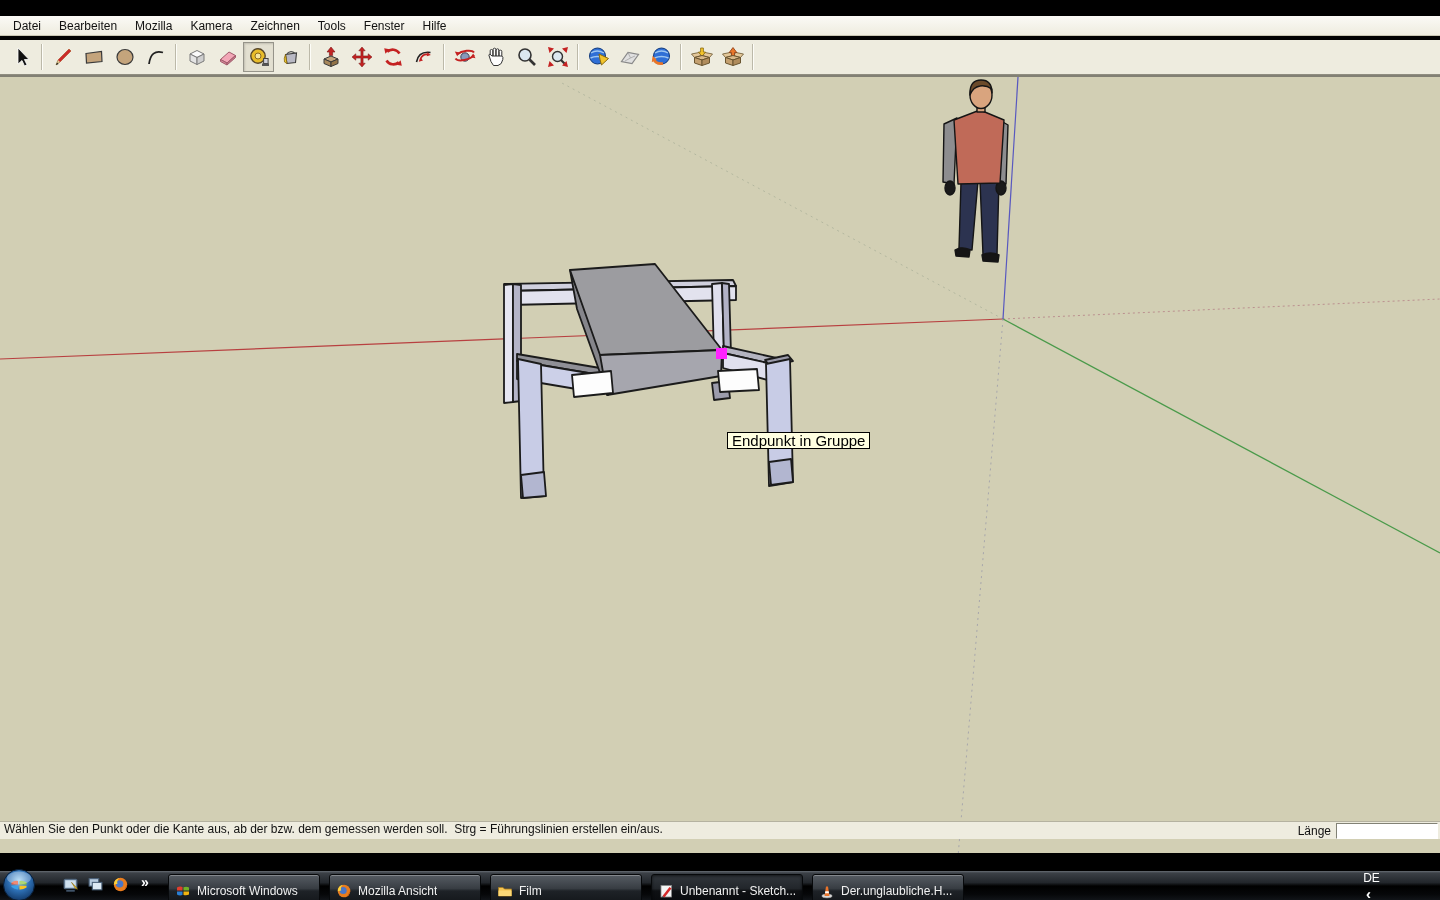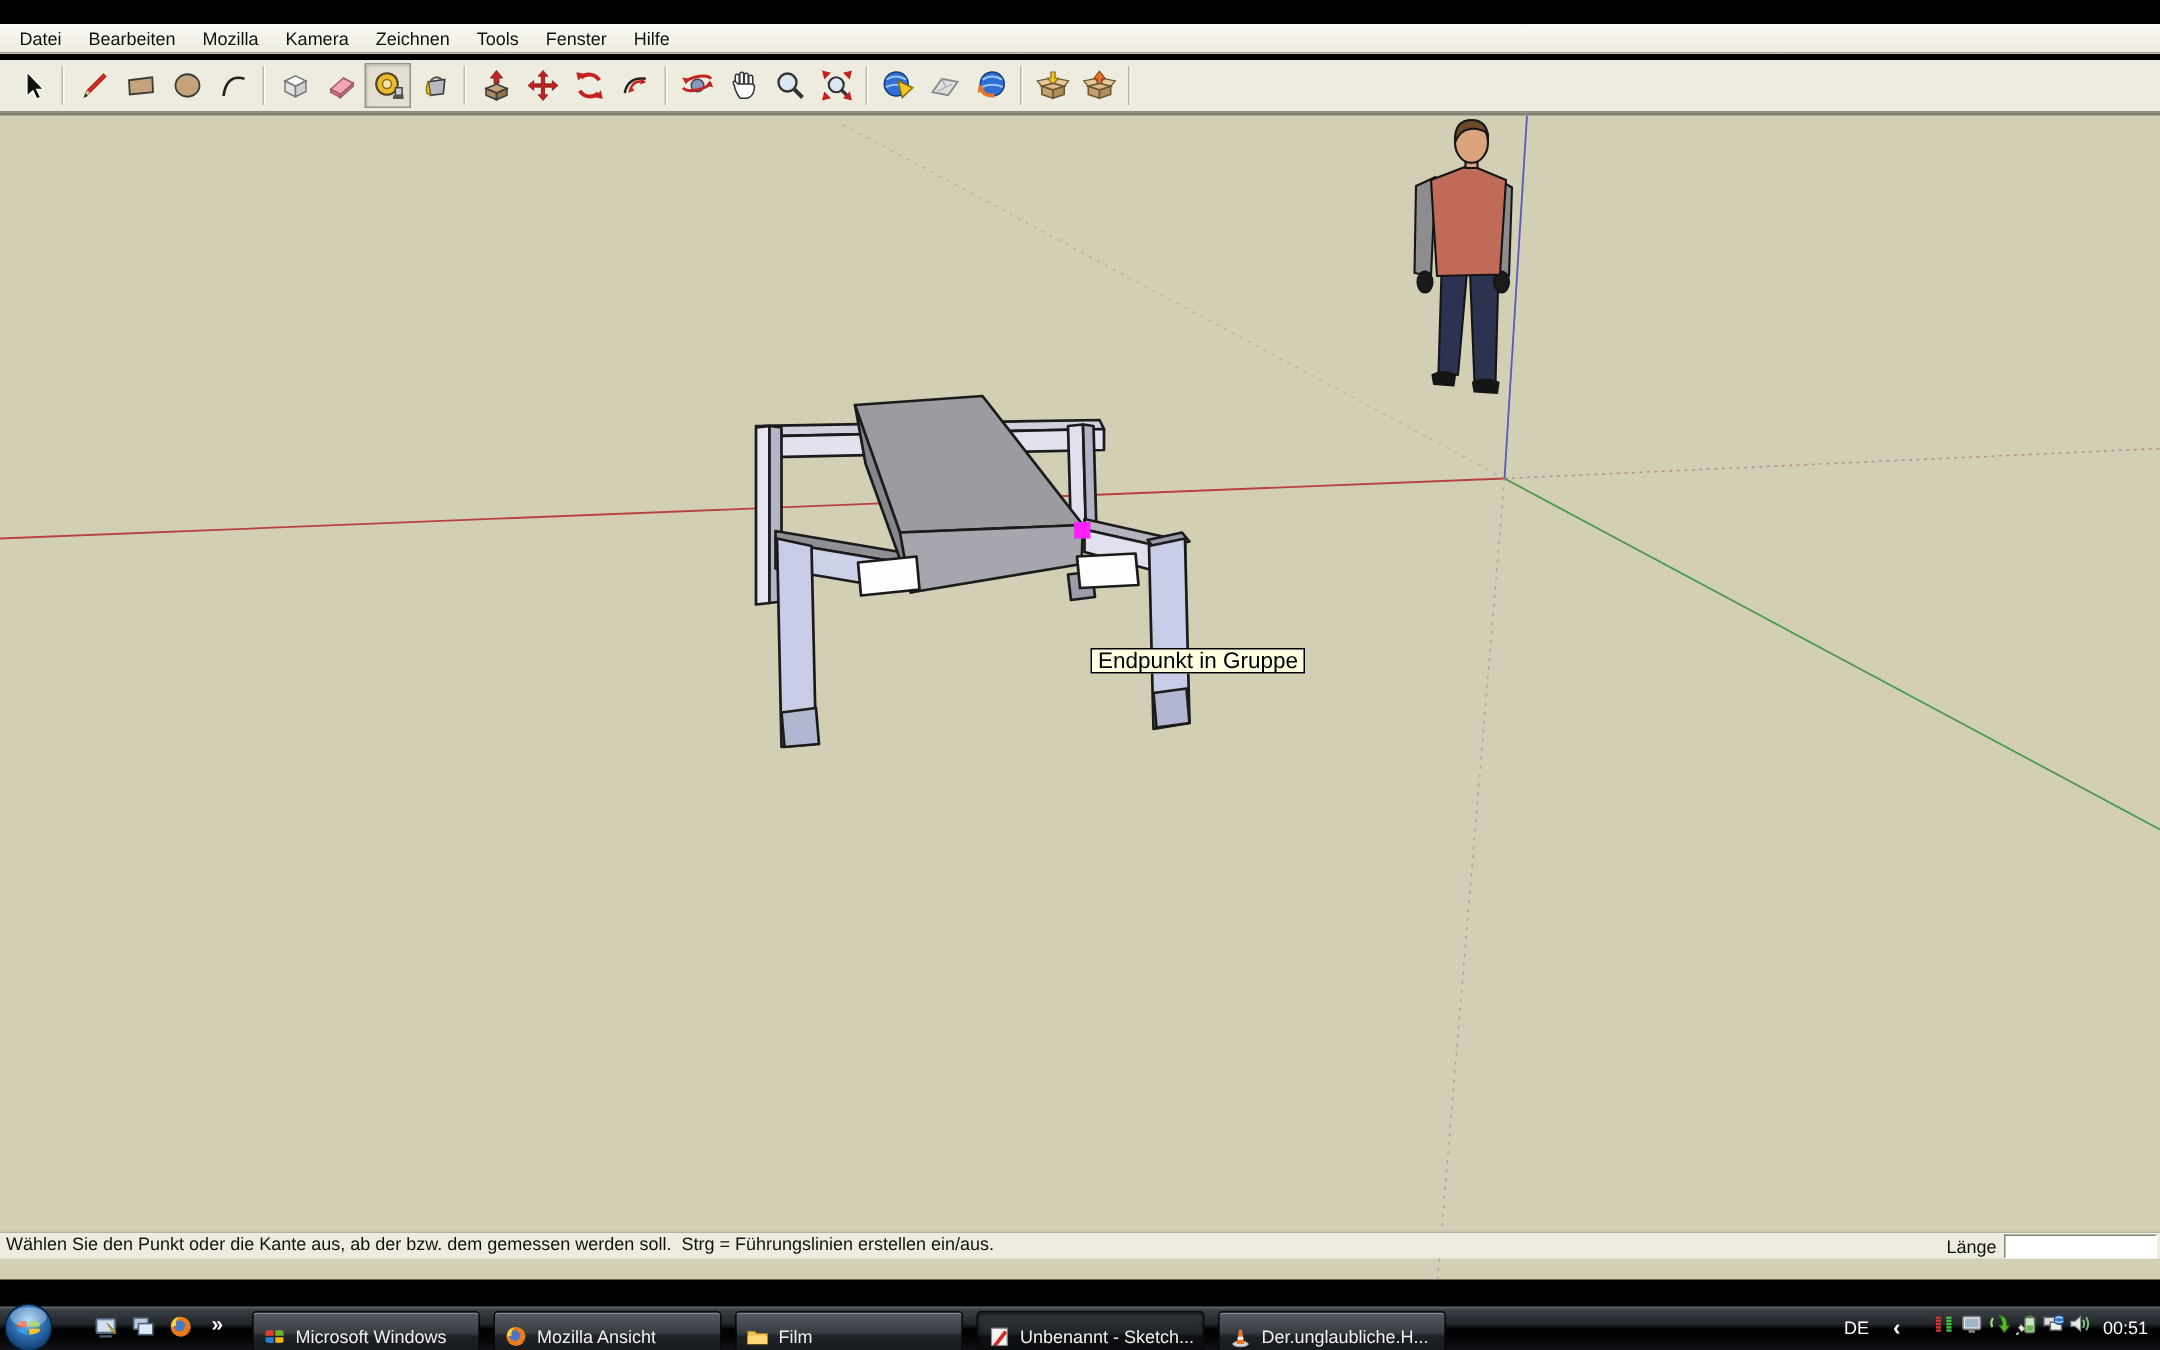"DE" .tray { flex-direction: none -> column }
